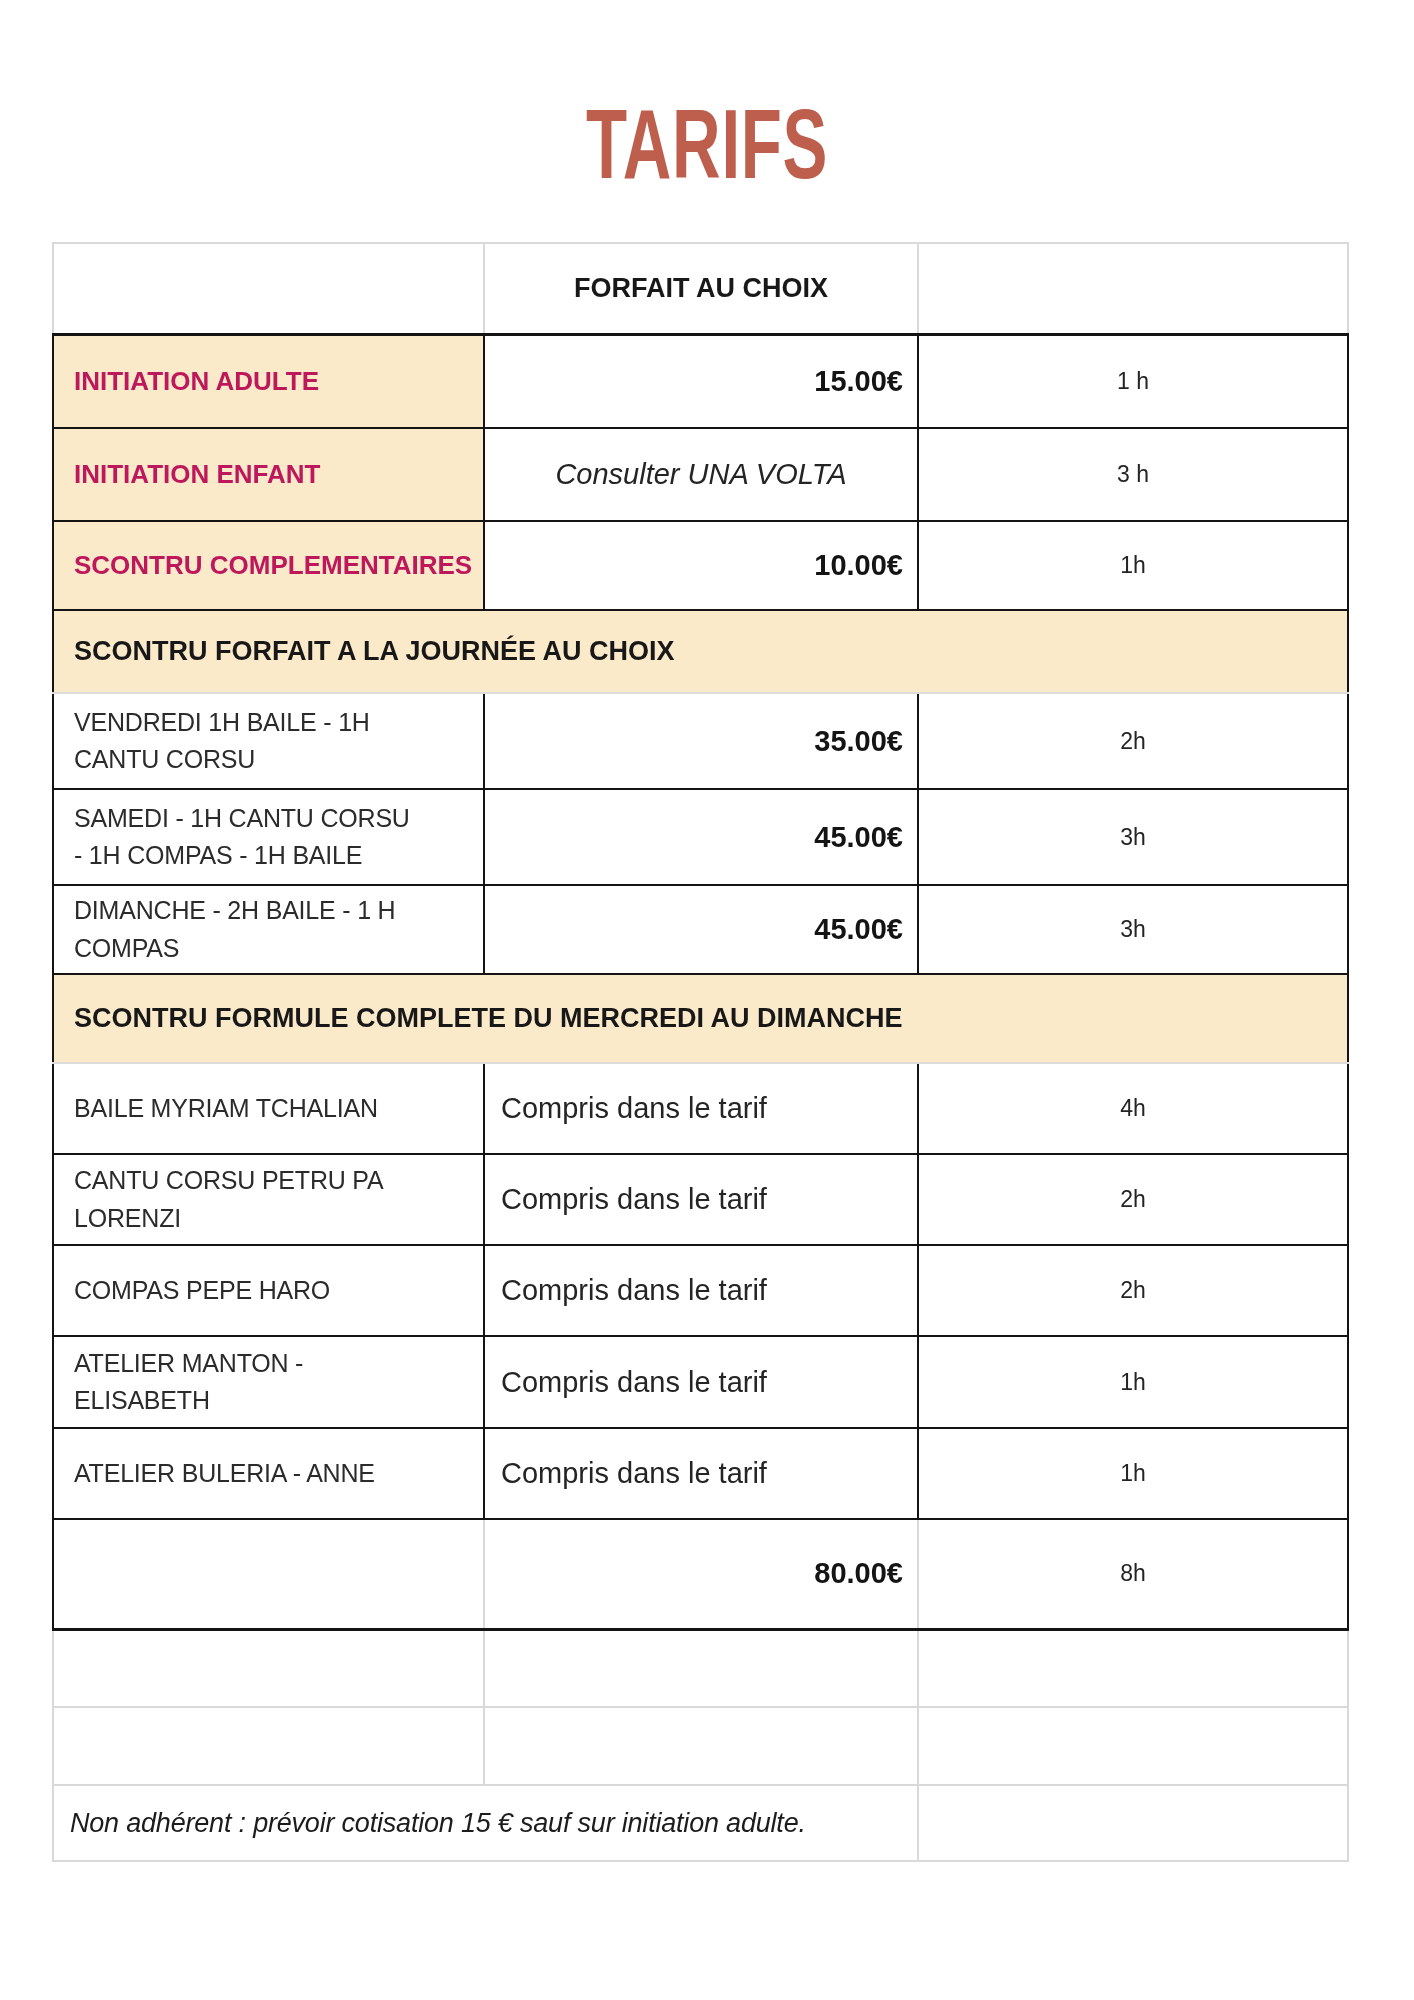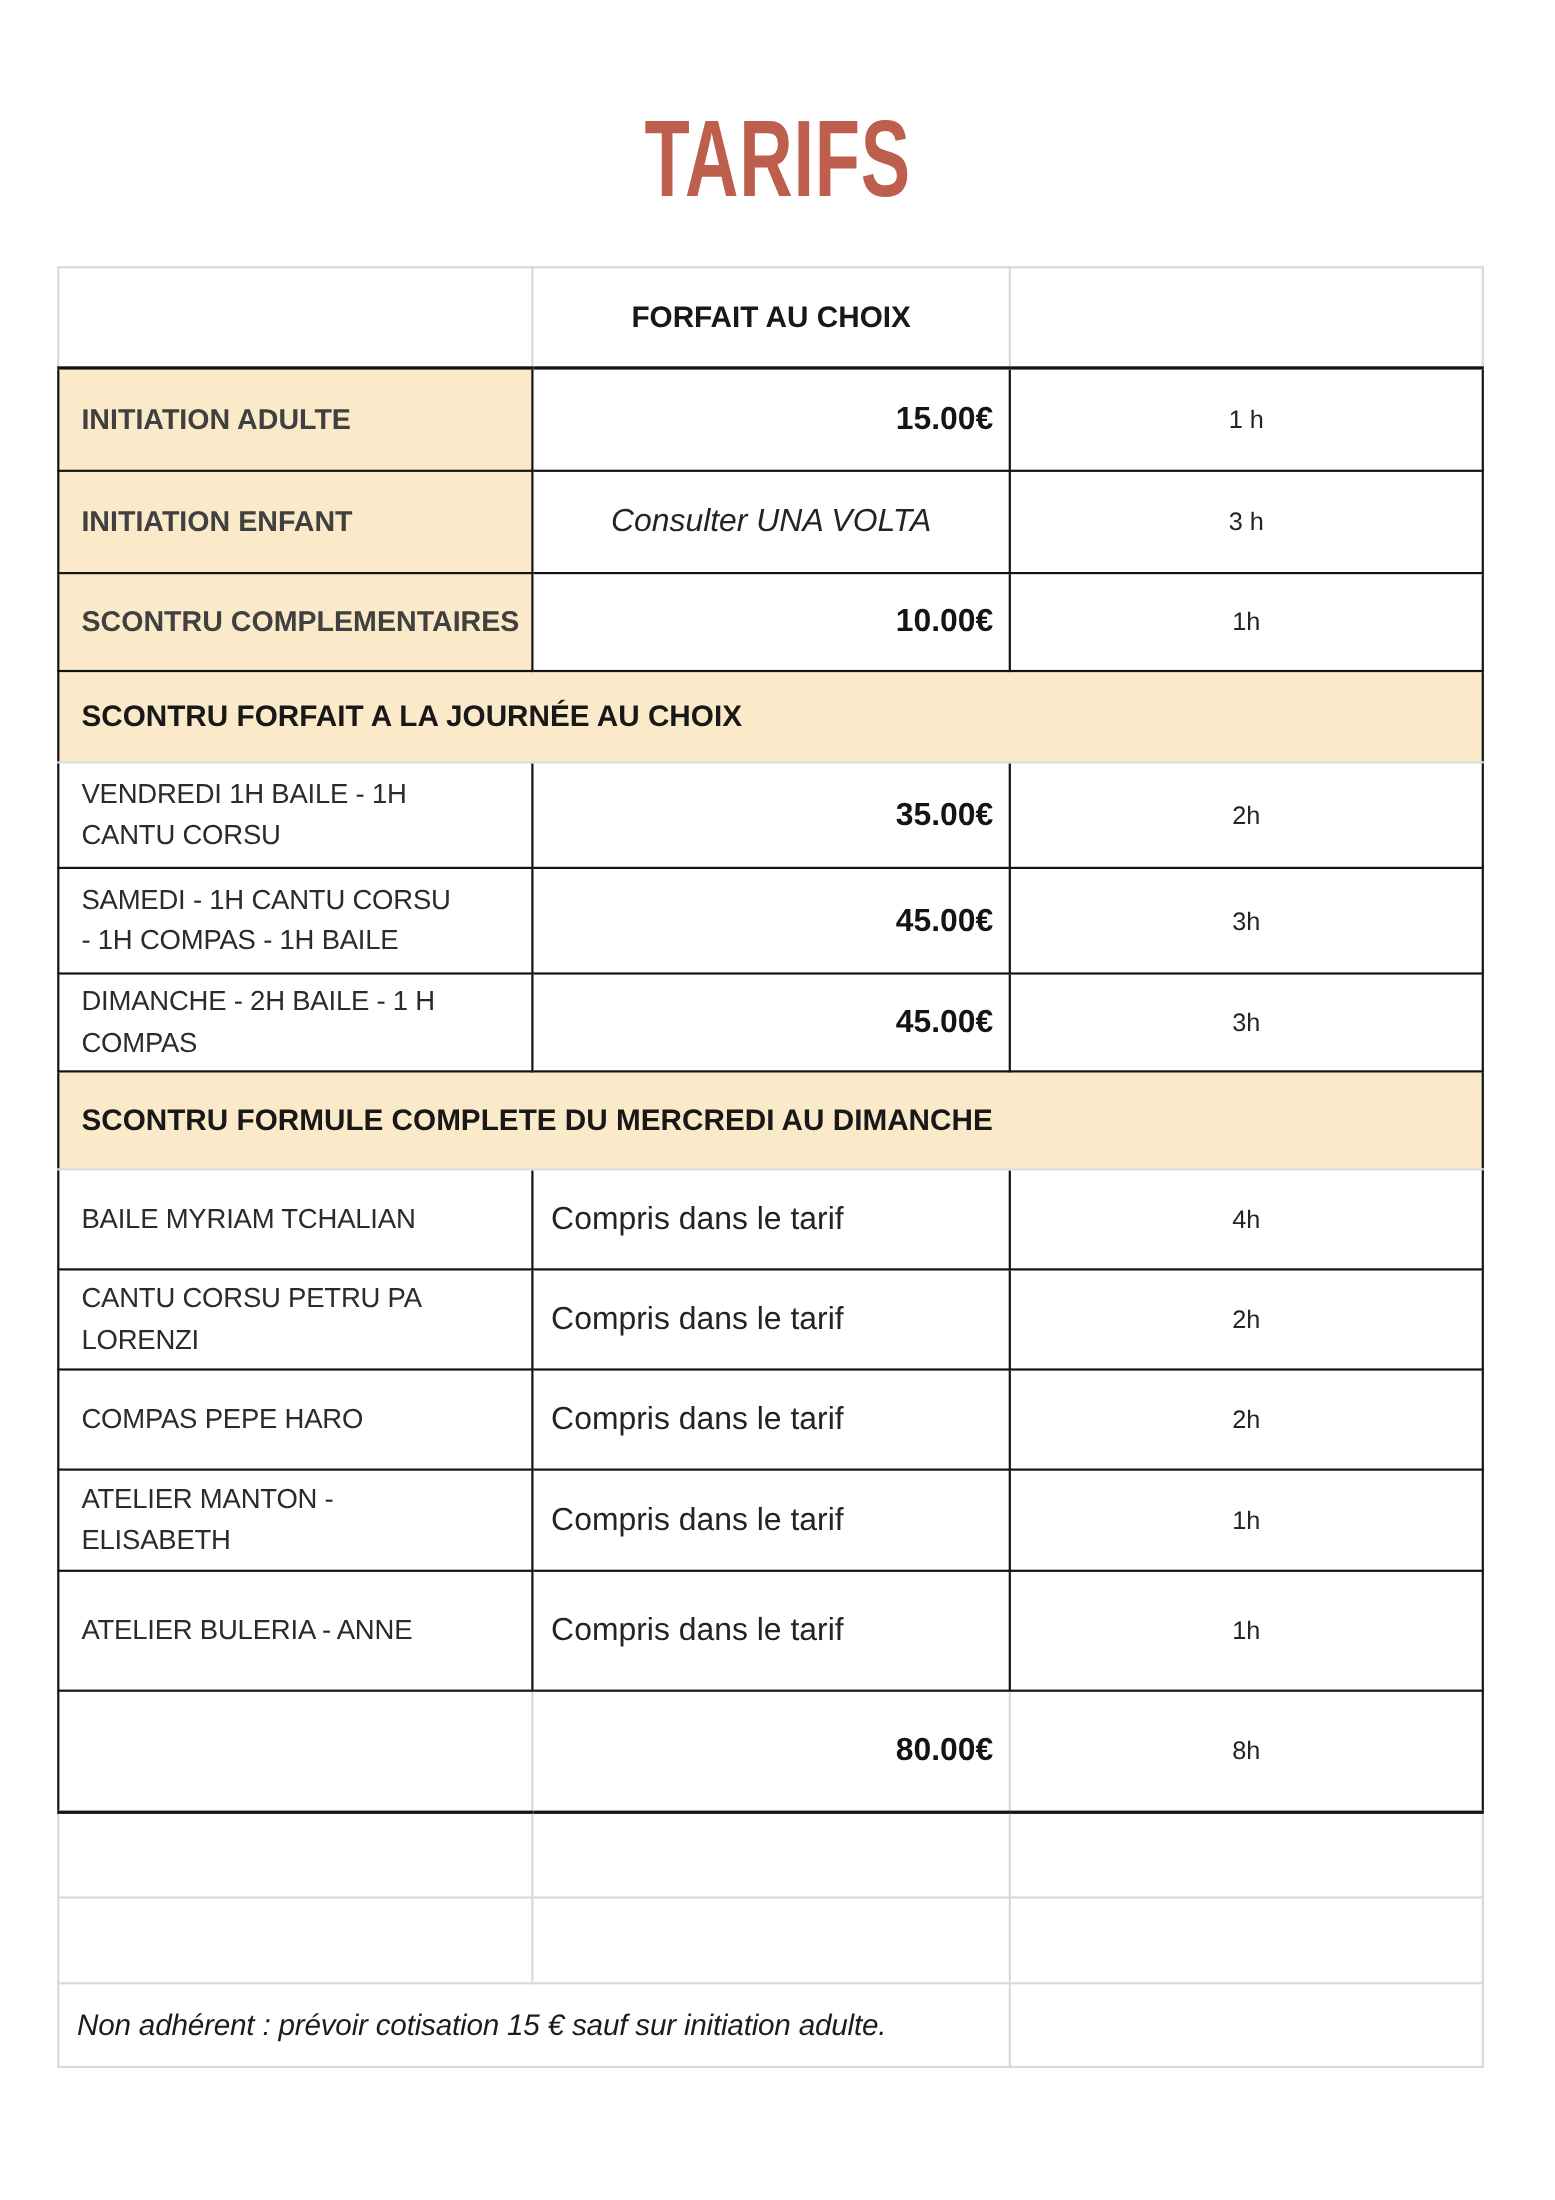"INITIATION ADULTE" .lbl-bold { color: #404040 -> #be185d }
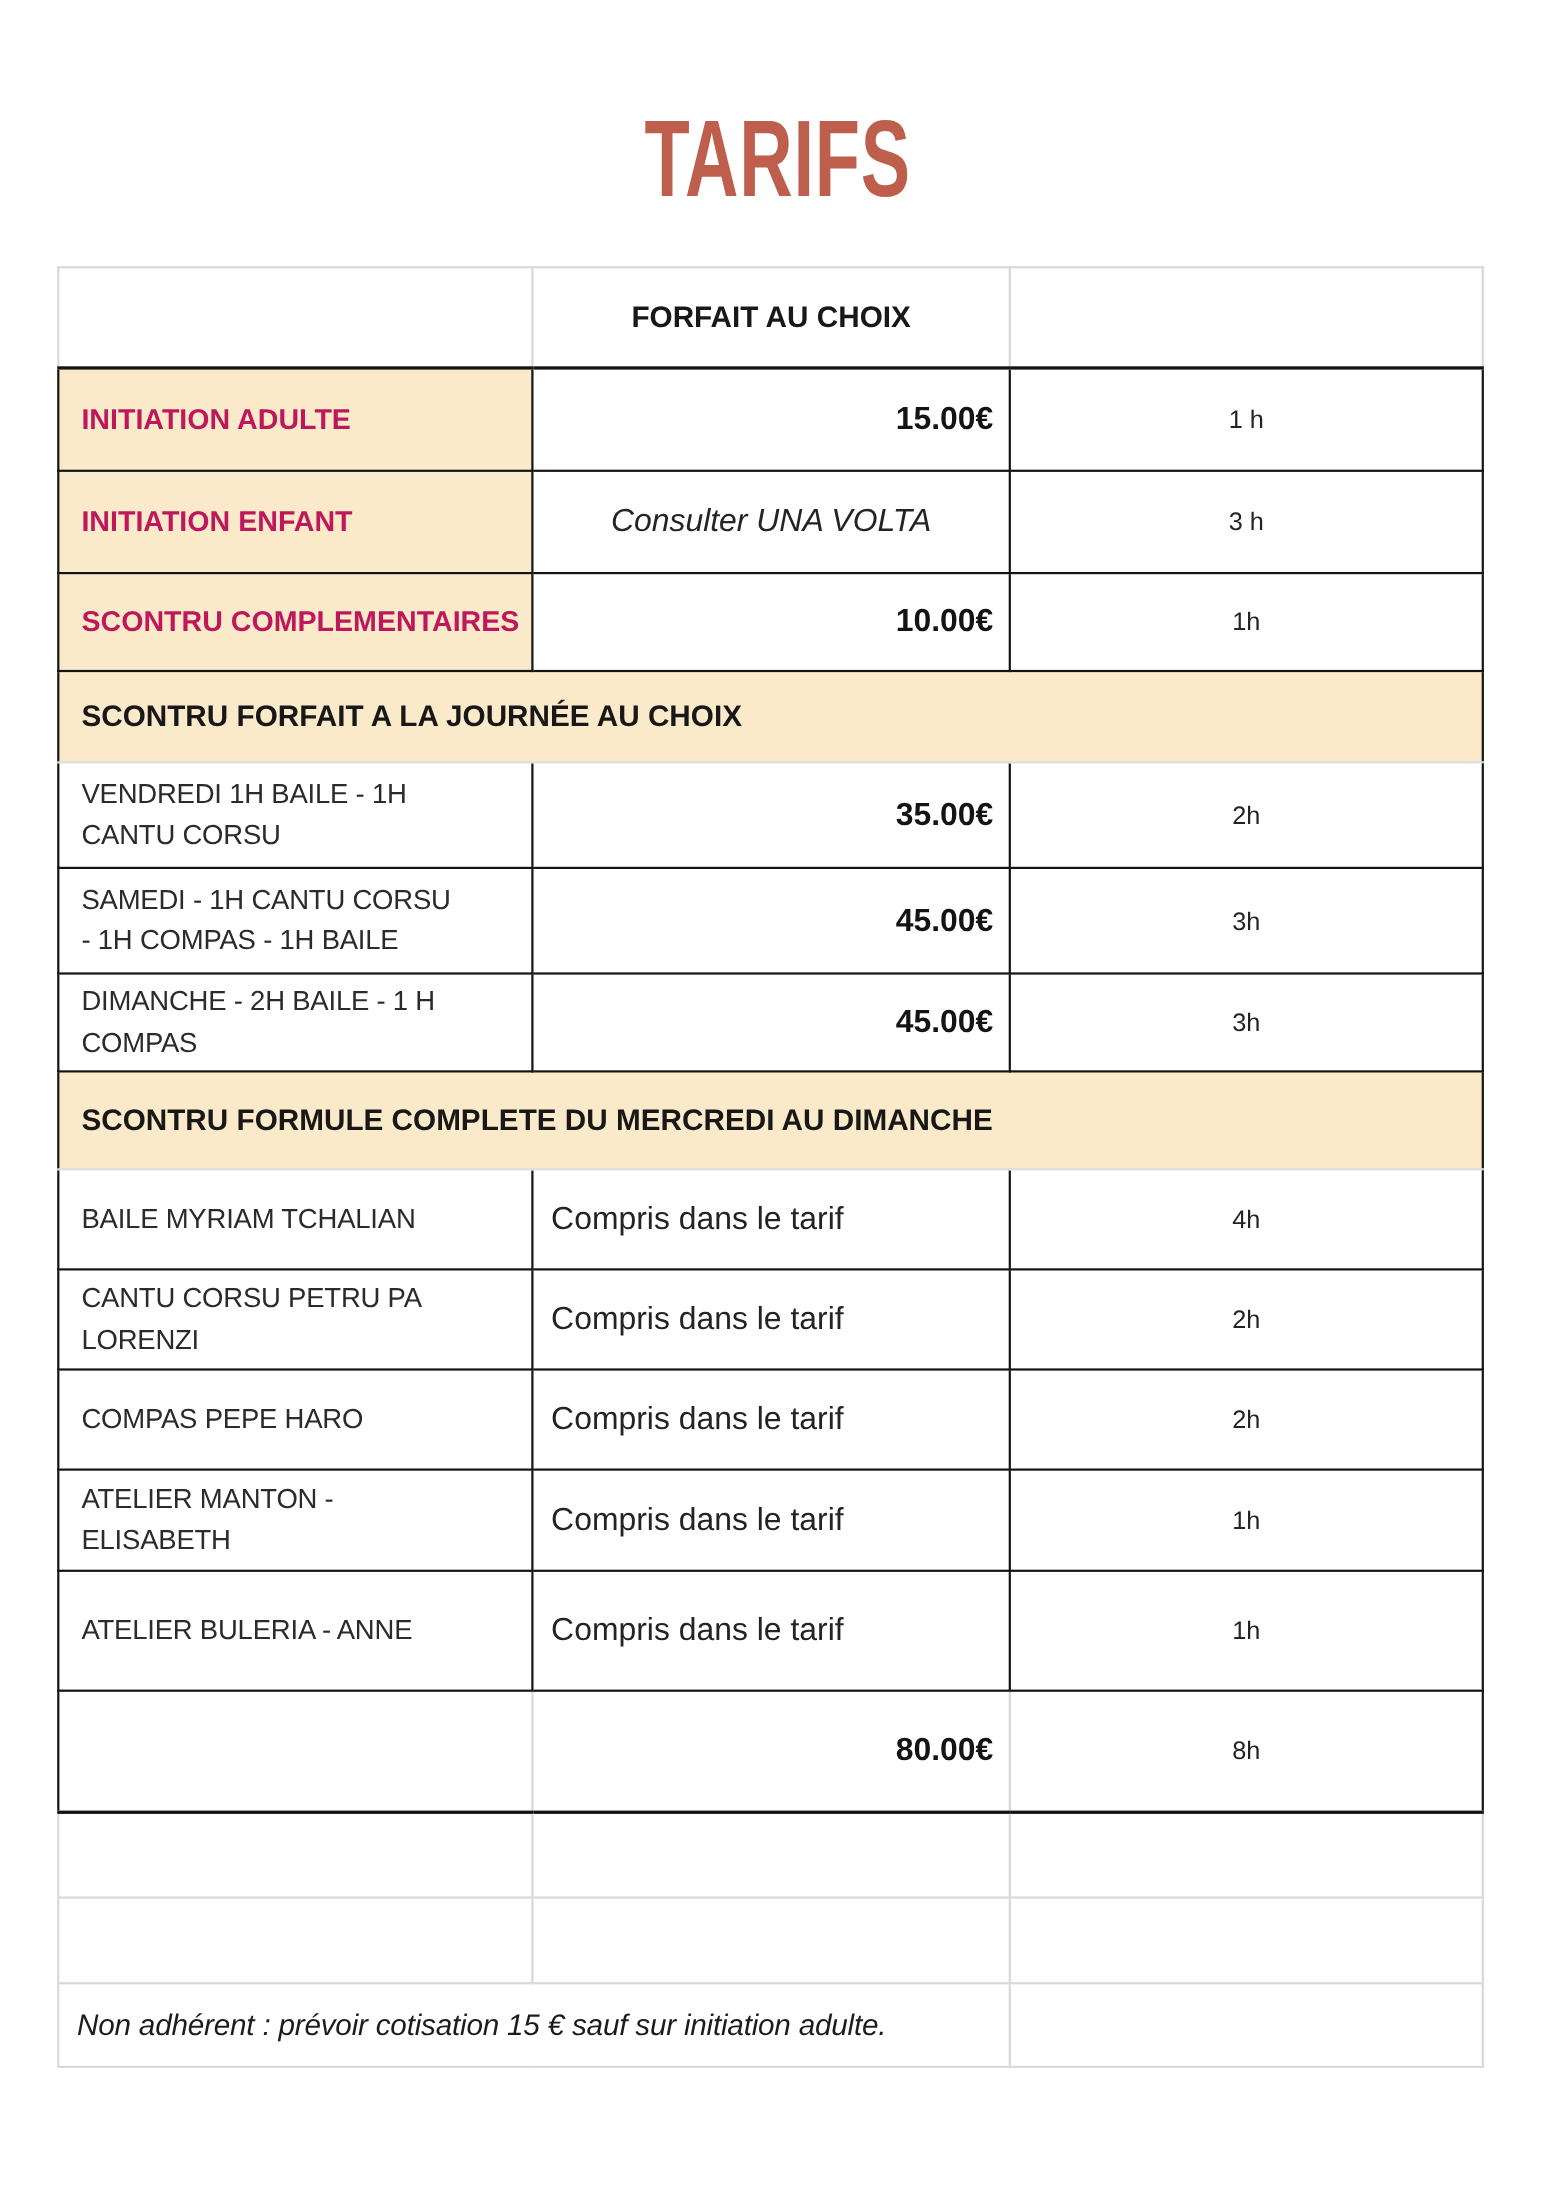"ATELIER BULERIA - ANNE" .r14 td { height: 109px -> 91px }
